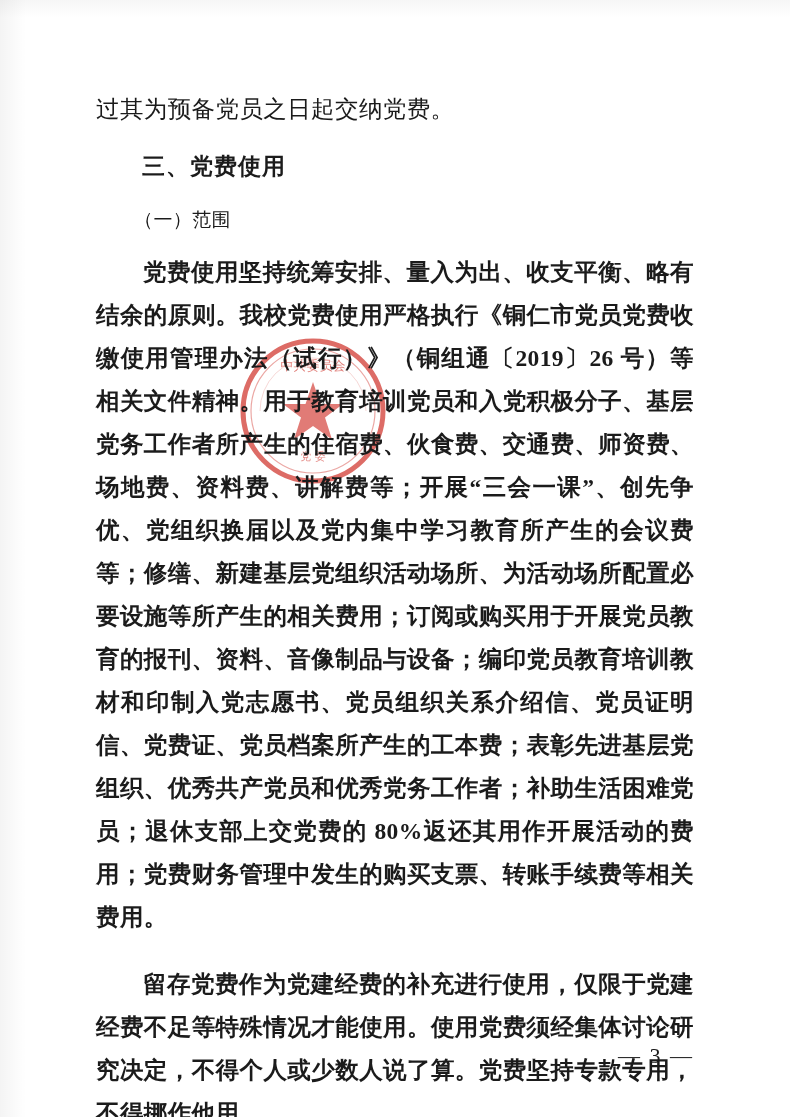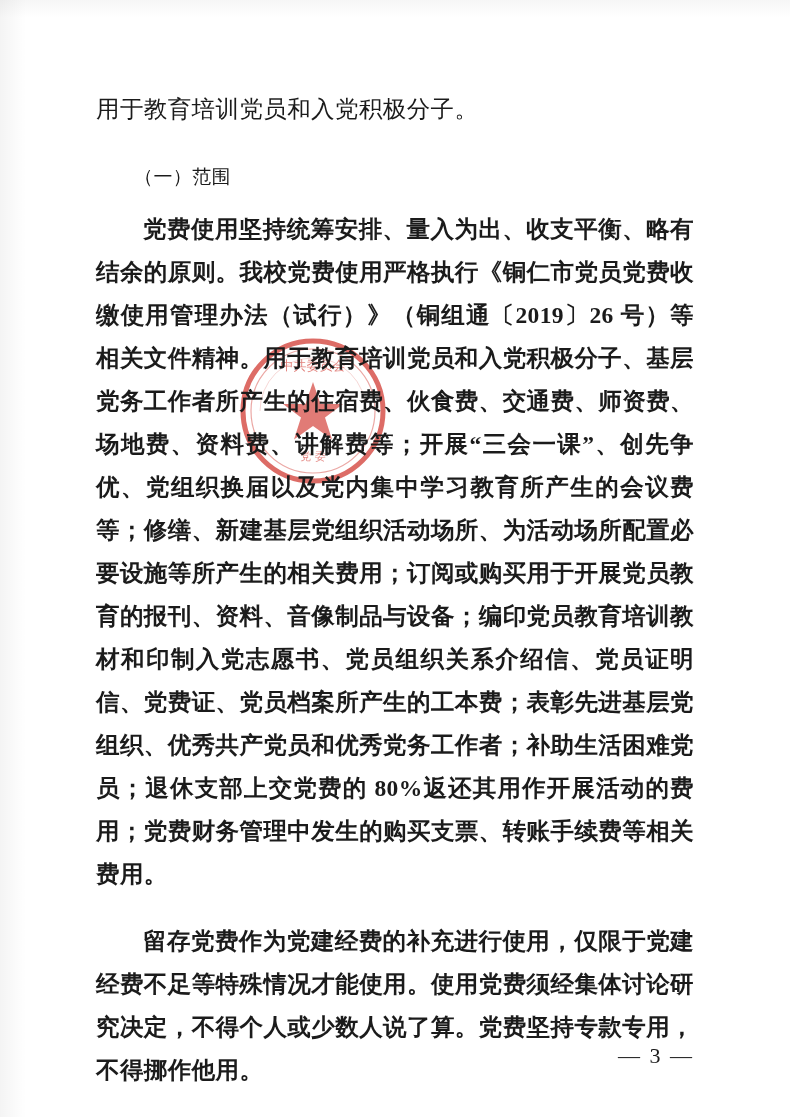"用于教育培训党员和入党积极分子。" p.para-cont { text: 用于教育培训党员和入党积极分子 -> 过其为预备党员之日起交纳党费 }
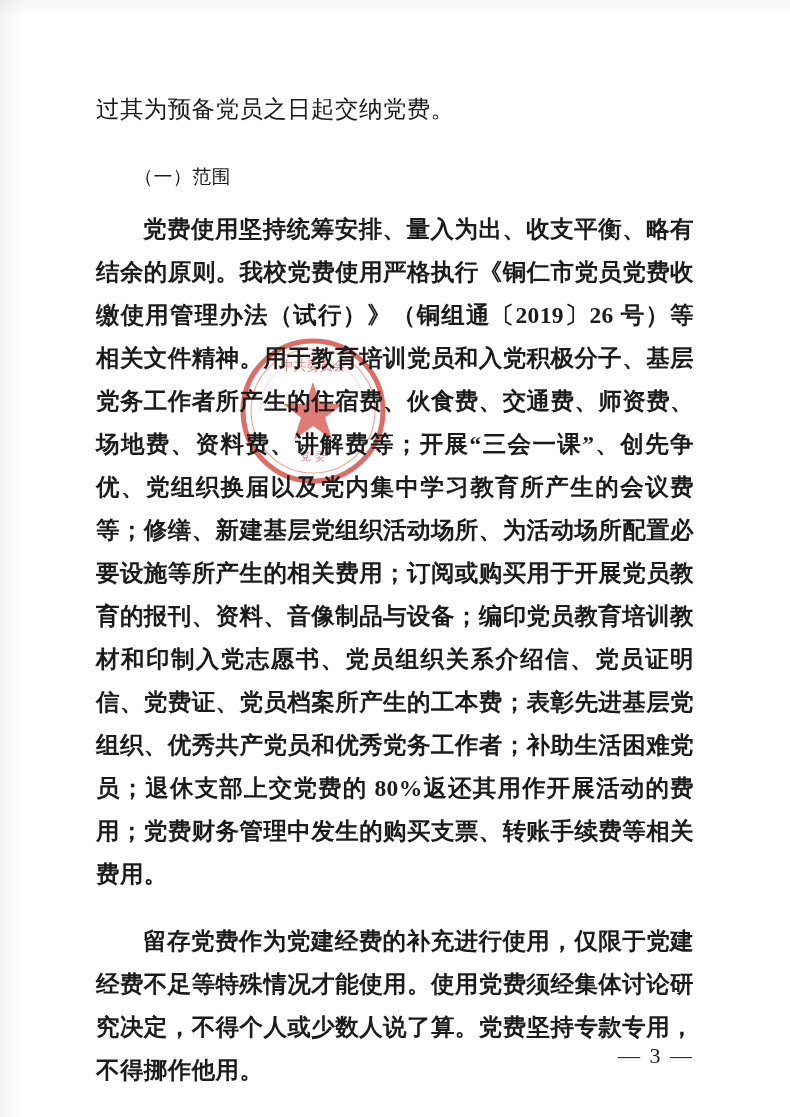"三、党费使用" p.heading { html: none -> <p>三、党费使用</p> }
